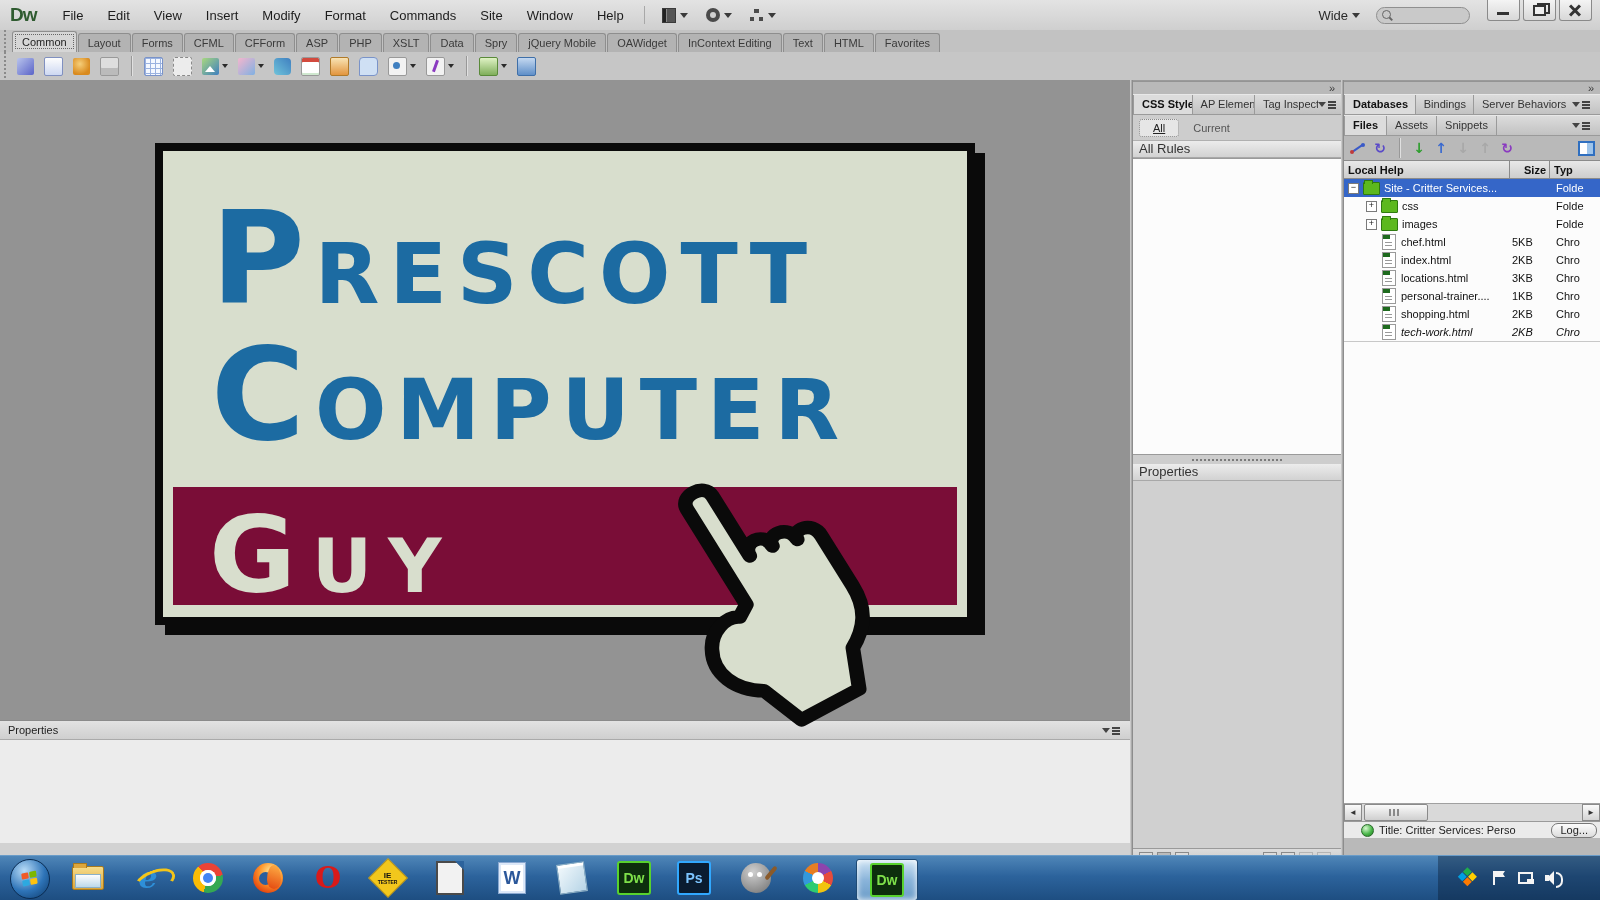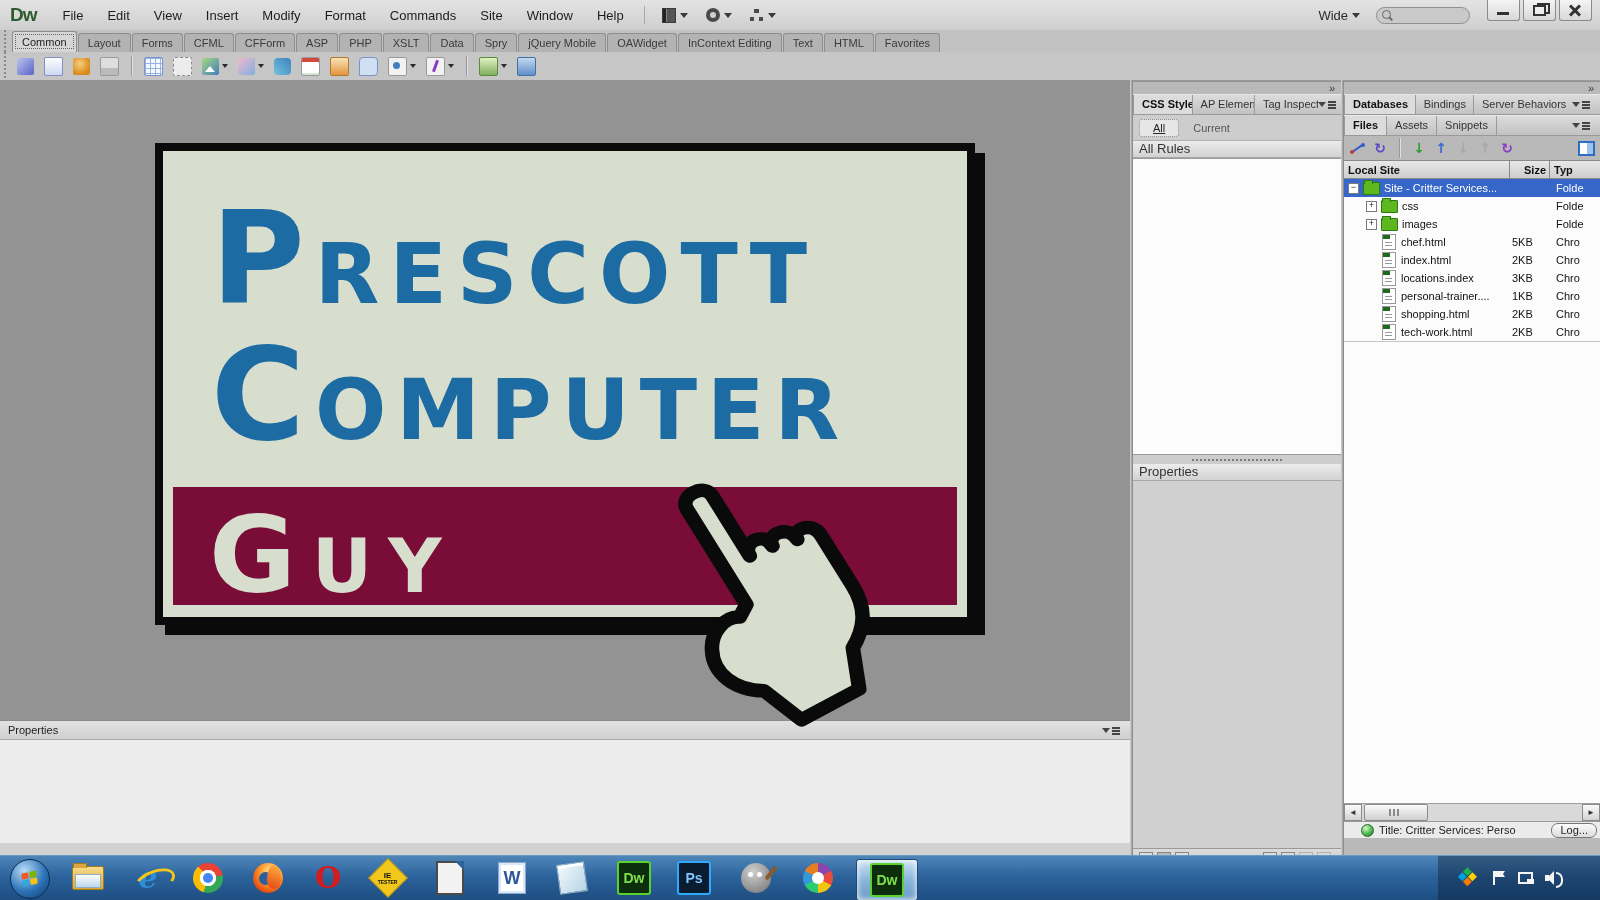"Local Site" span.c1 { text: Site -> Help }
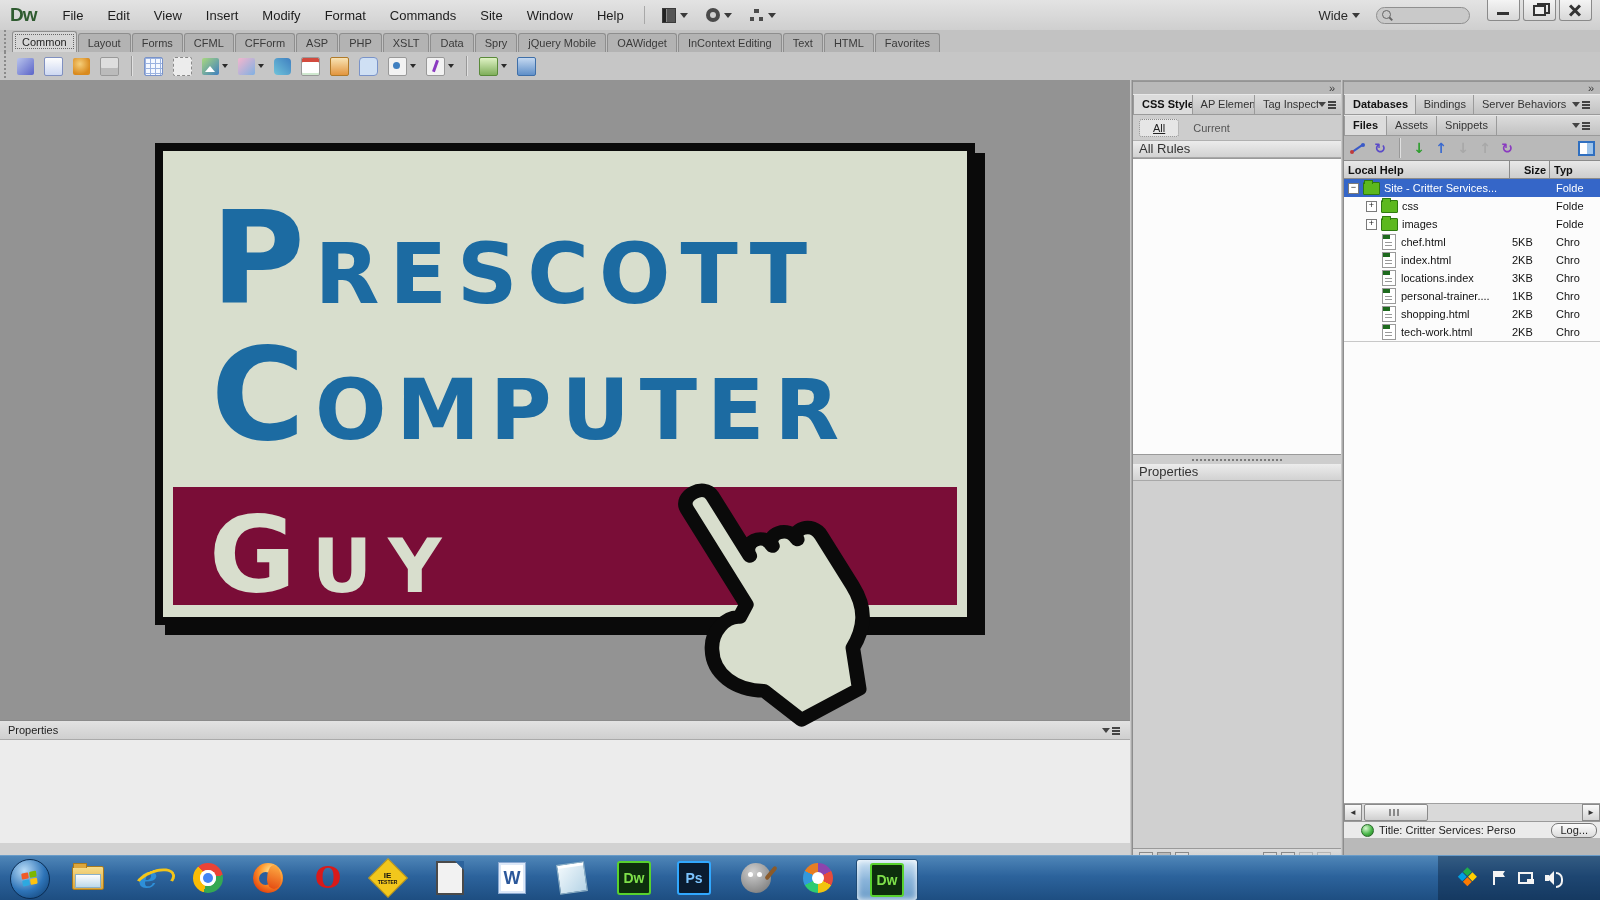"locations.index" span.nm { text: locations.index -> locations.html }
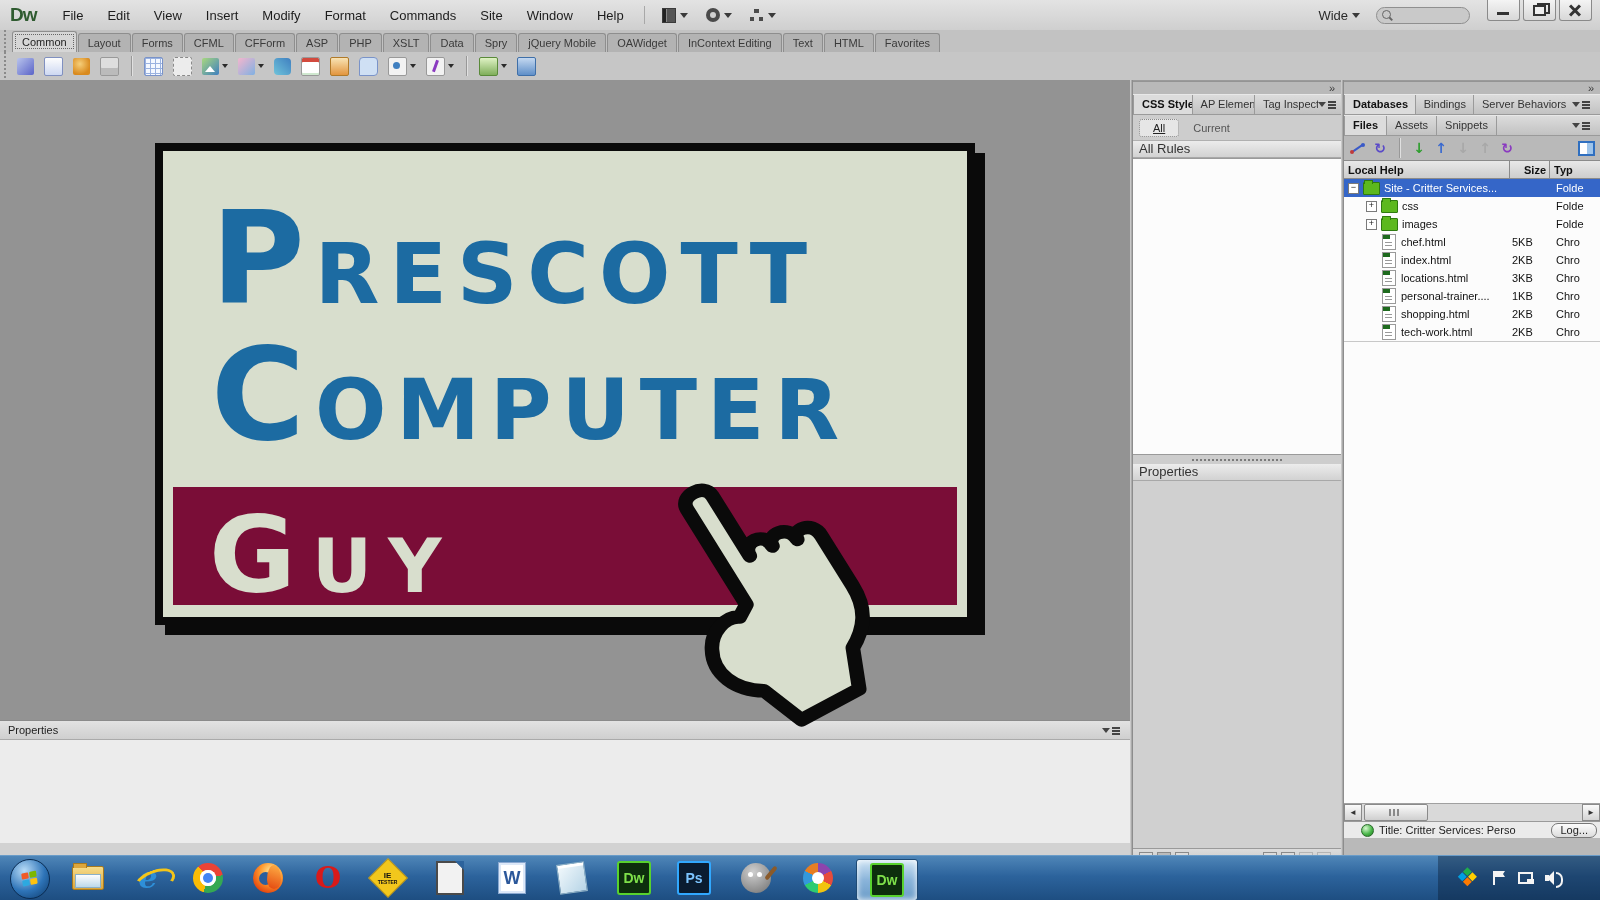"tech-work.html" div.trow { font-style: none -> italic }
